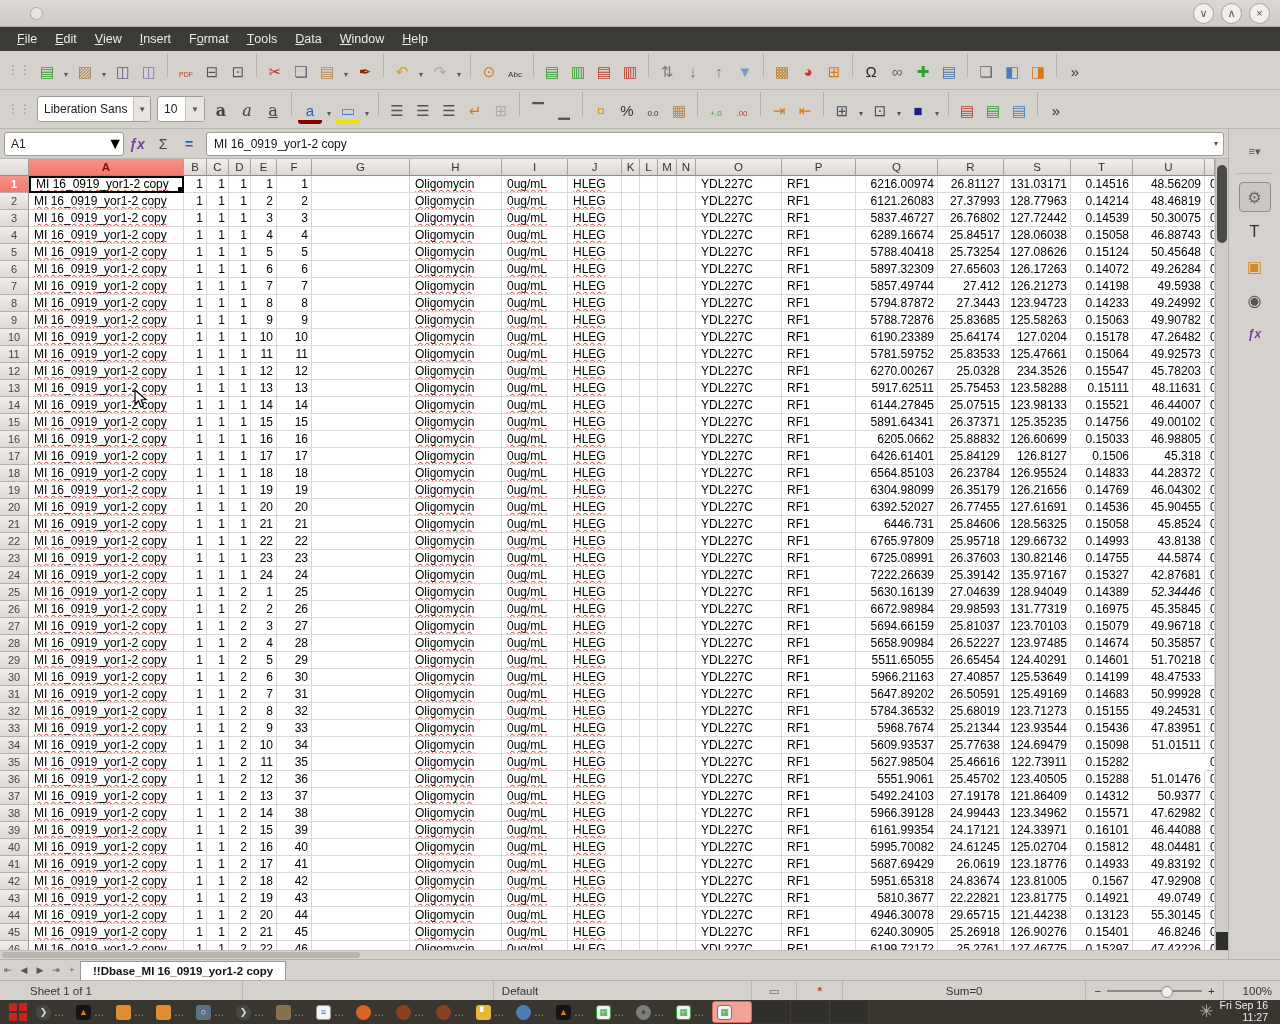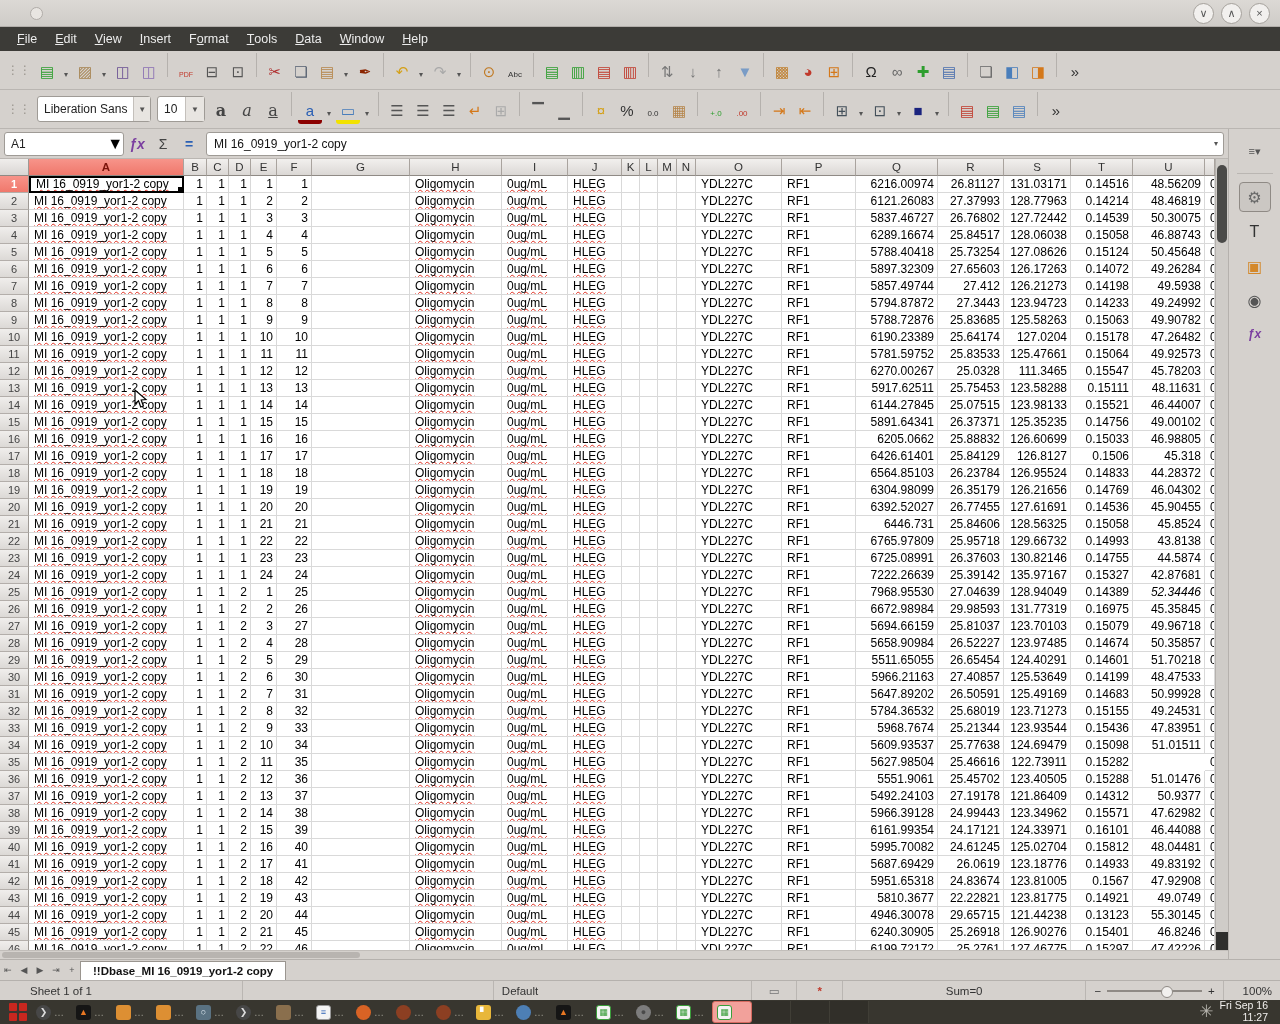"111.3465" div.cell { text: 111.3465 -> 234.3526 }
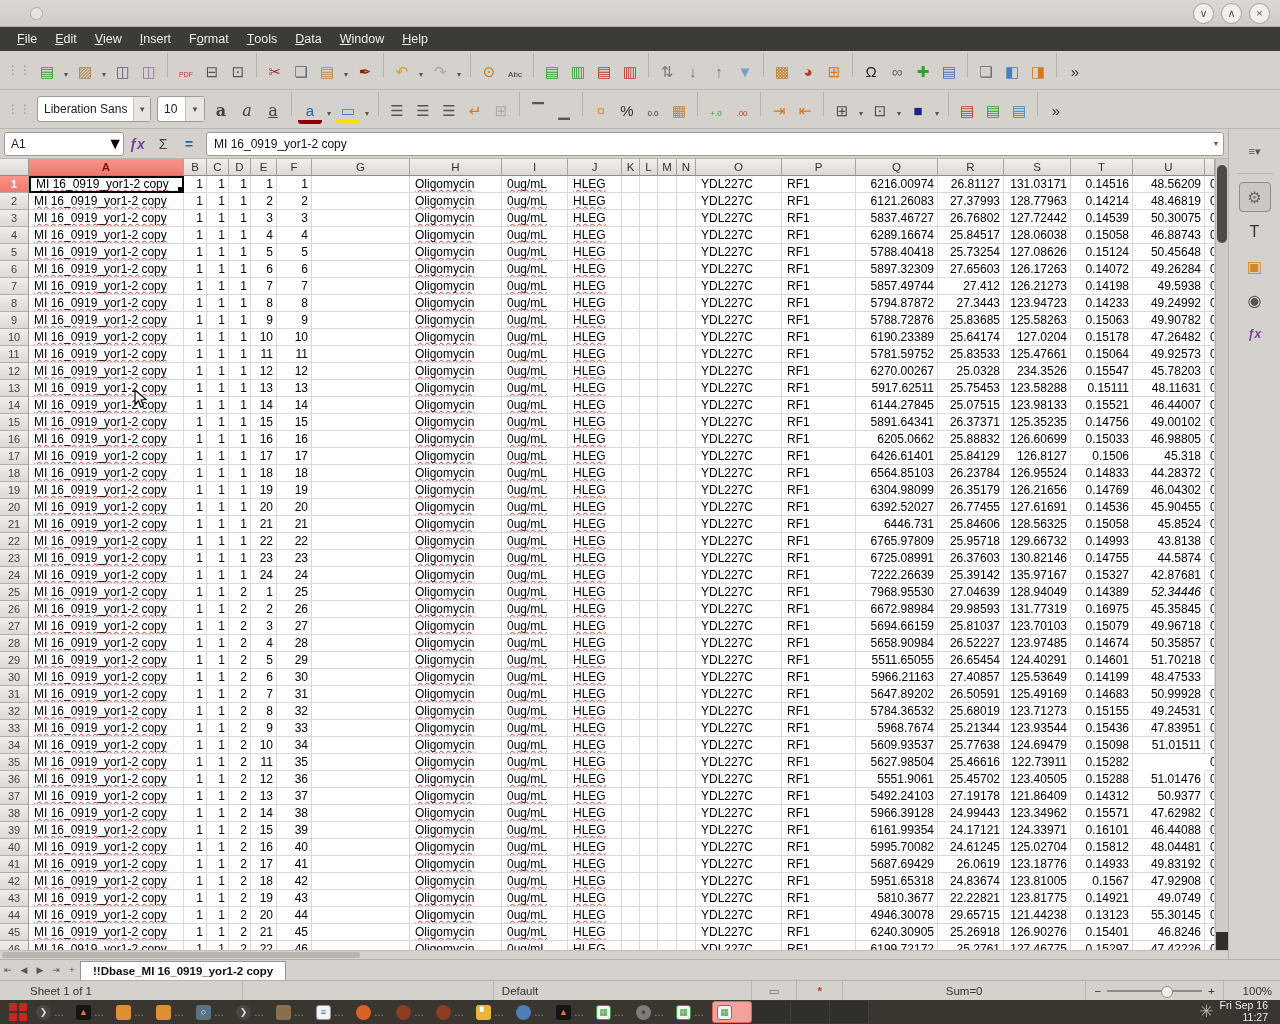"7968.95530" div.cell { text: 7968.95530 -> 5630.16139 }
